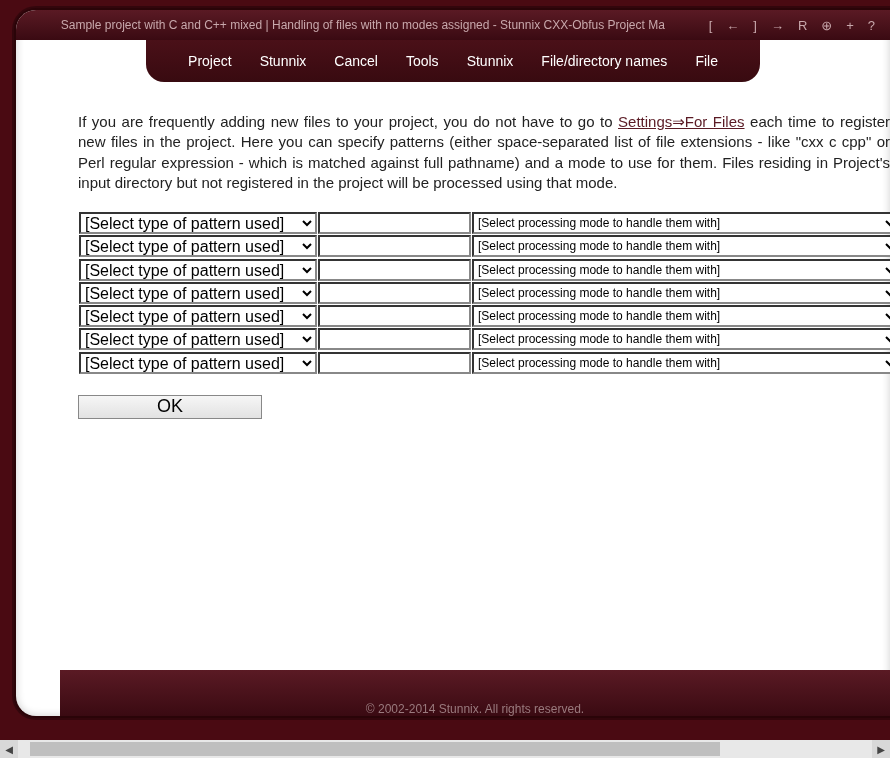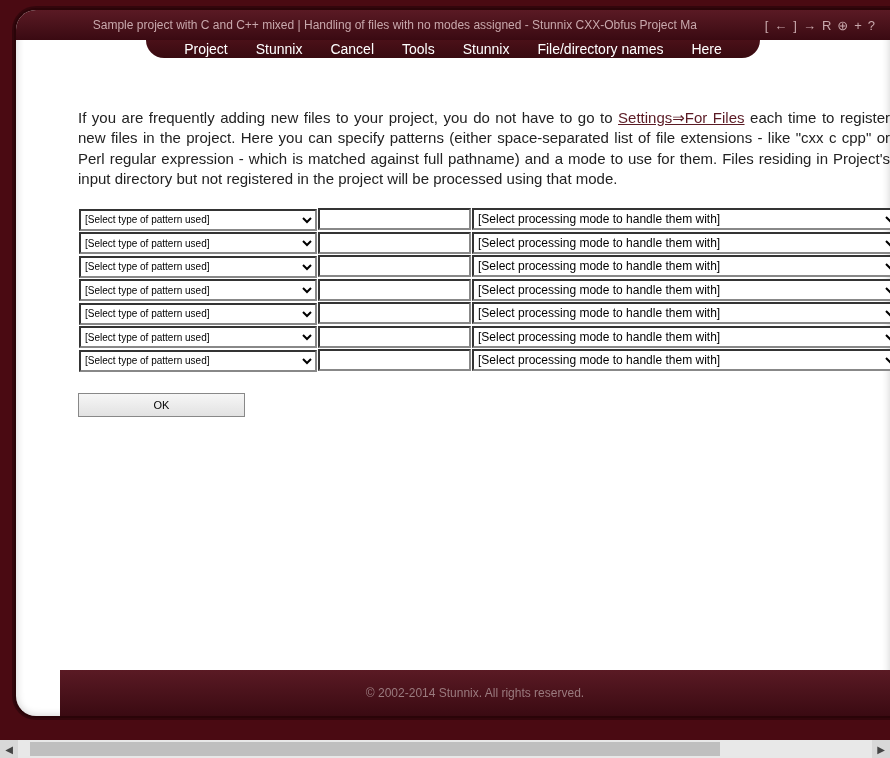"Sample project with C and" .title-bar { gap: 0 -> 8px }
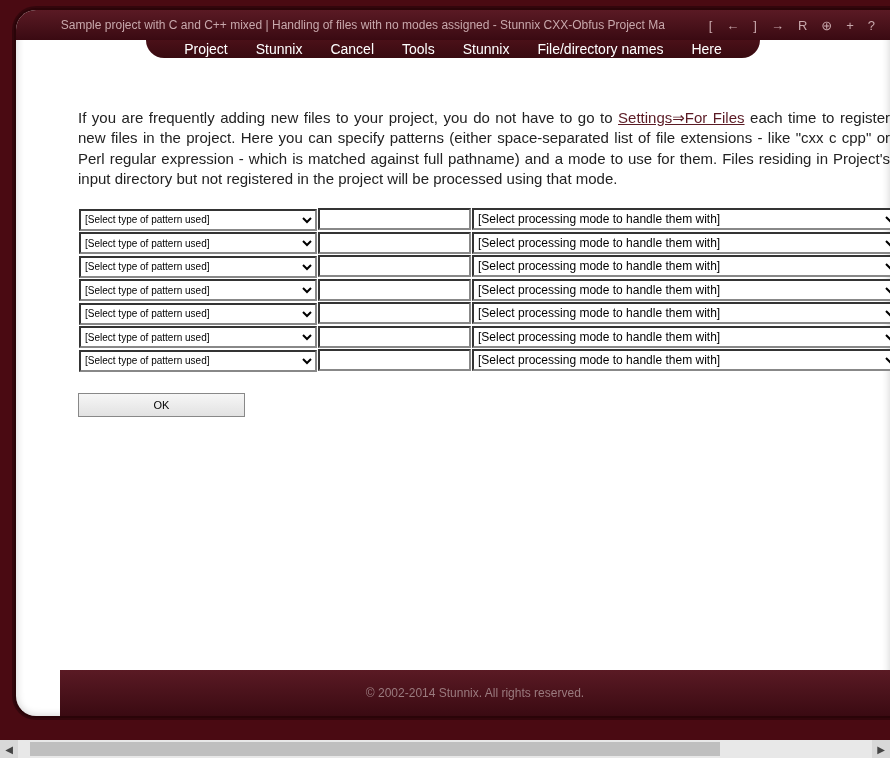"Project" .menu-bar { height: 18px -> 42px }
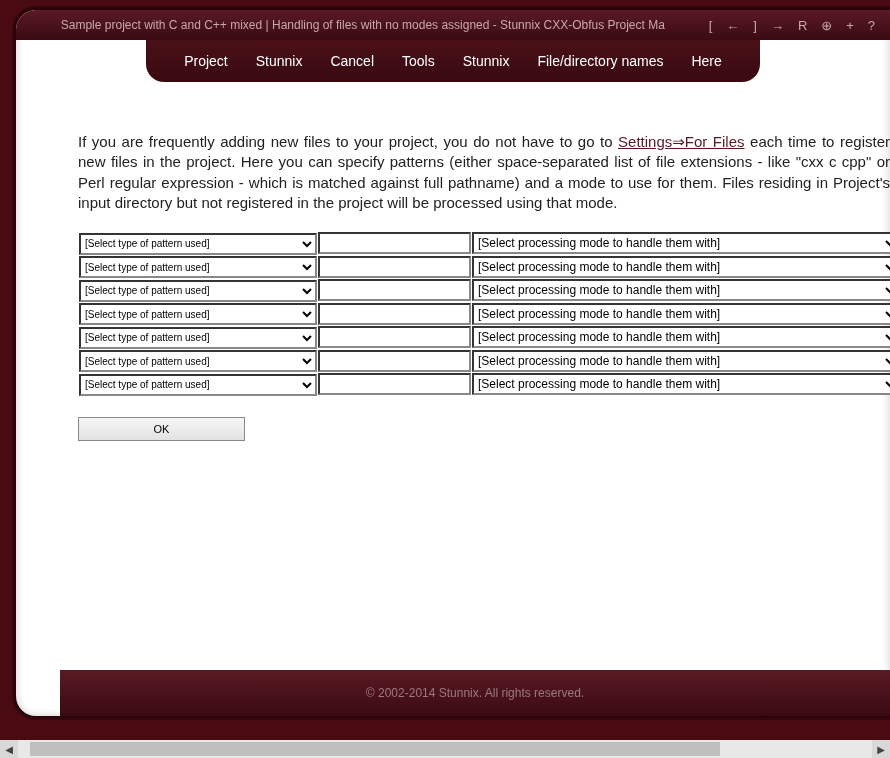"Here" span.menu-item { text: Here -> File }
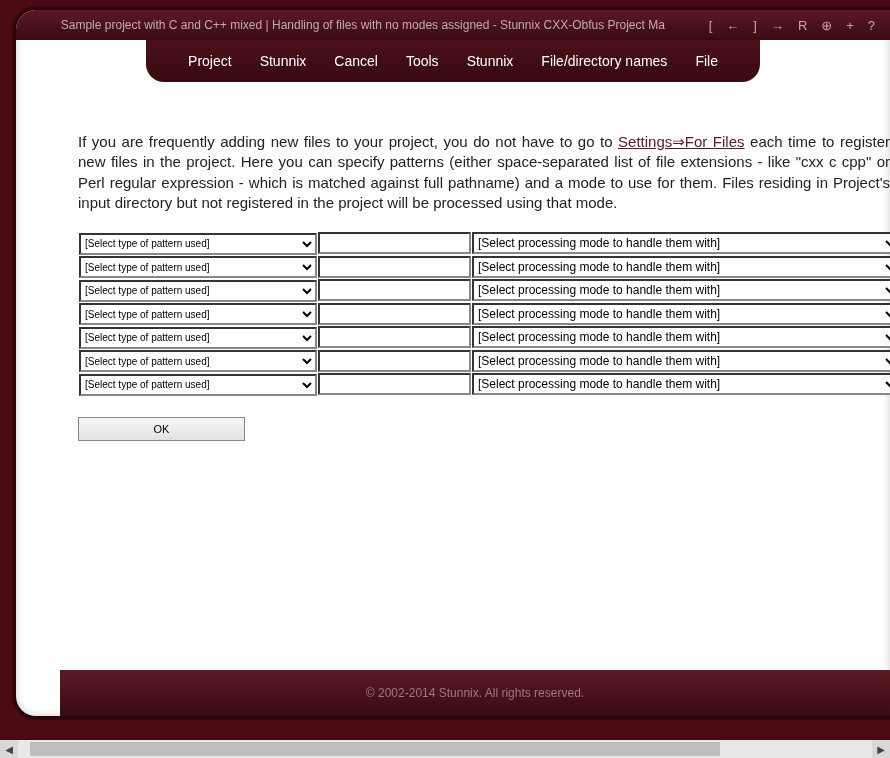"If you are frequently adding" .content p { margin-top: 20px -> none }
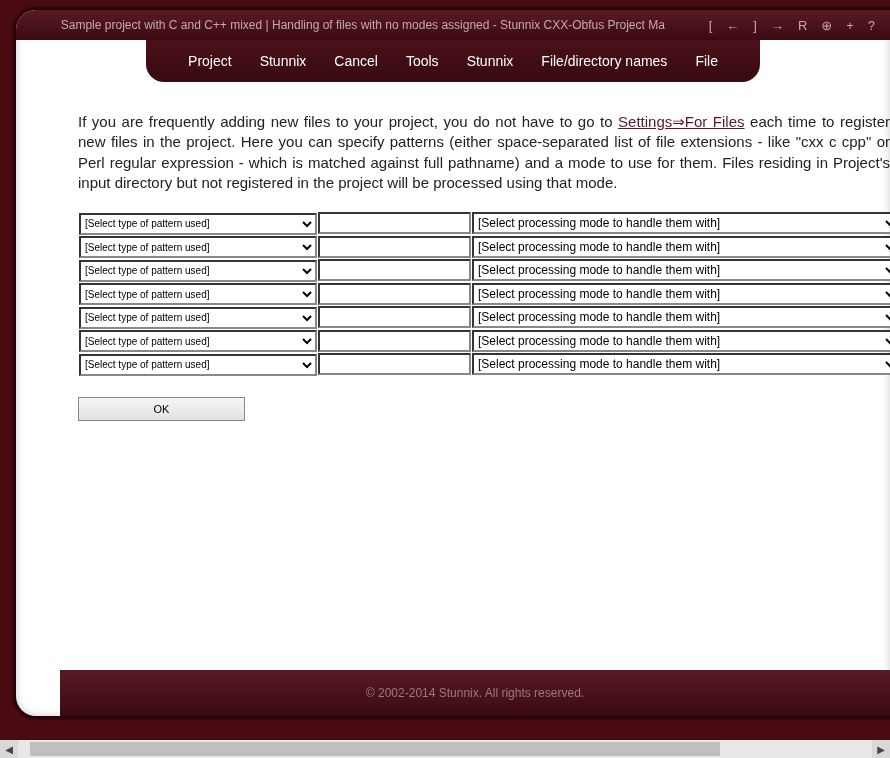"[Select type of pattern used]" select.pattern-type { font-size: 10px -> 16px }
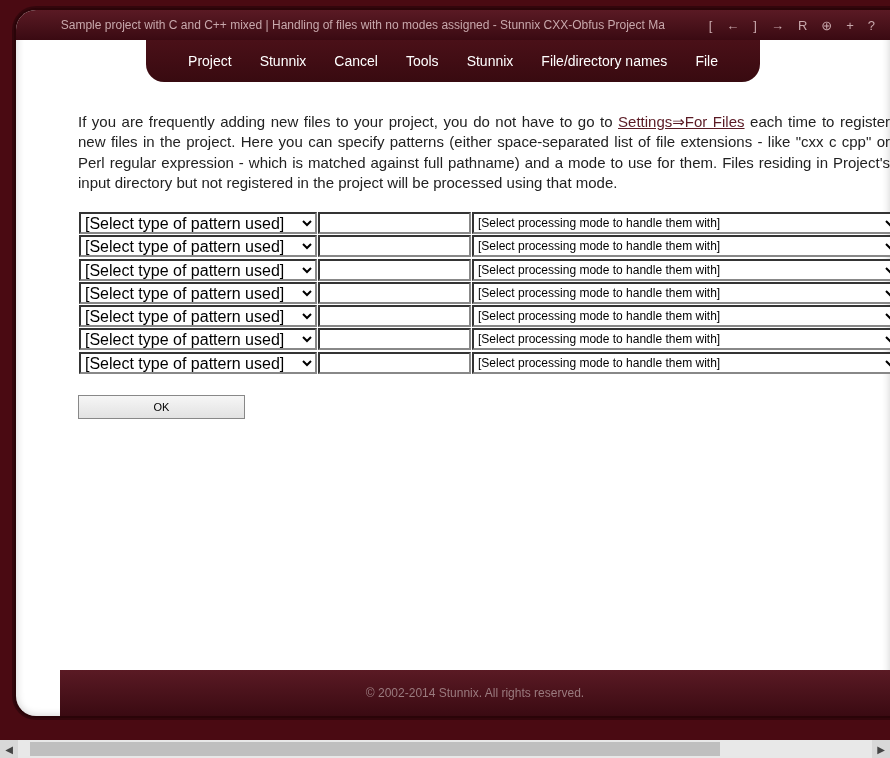"OK" .btn { font-size: 11px -> 18px; width: 167px -> 184px }
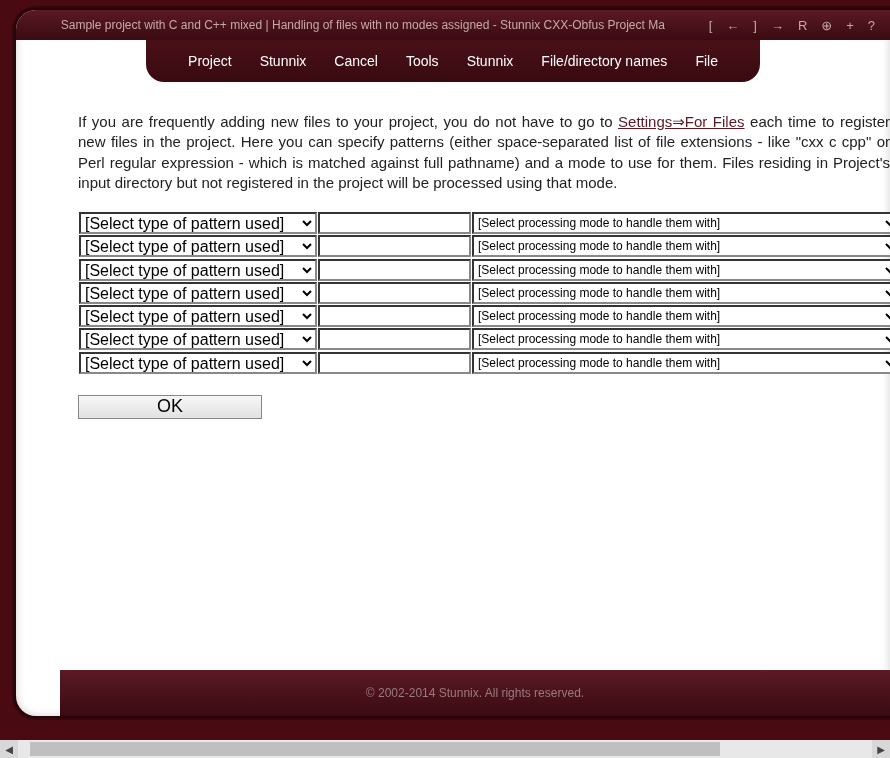"© 2002-2014 Stunnix. All rights" .footer { align-items: center -> flex-end }
